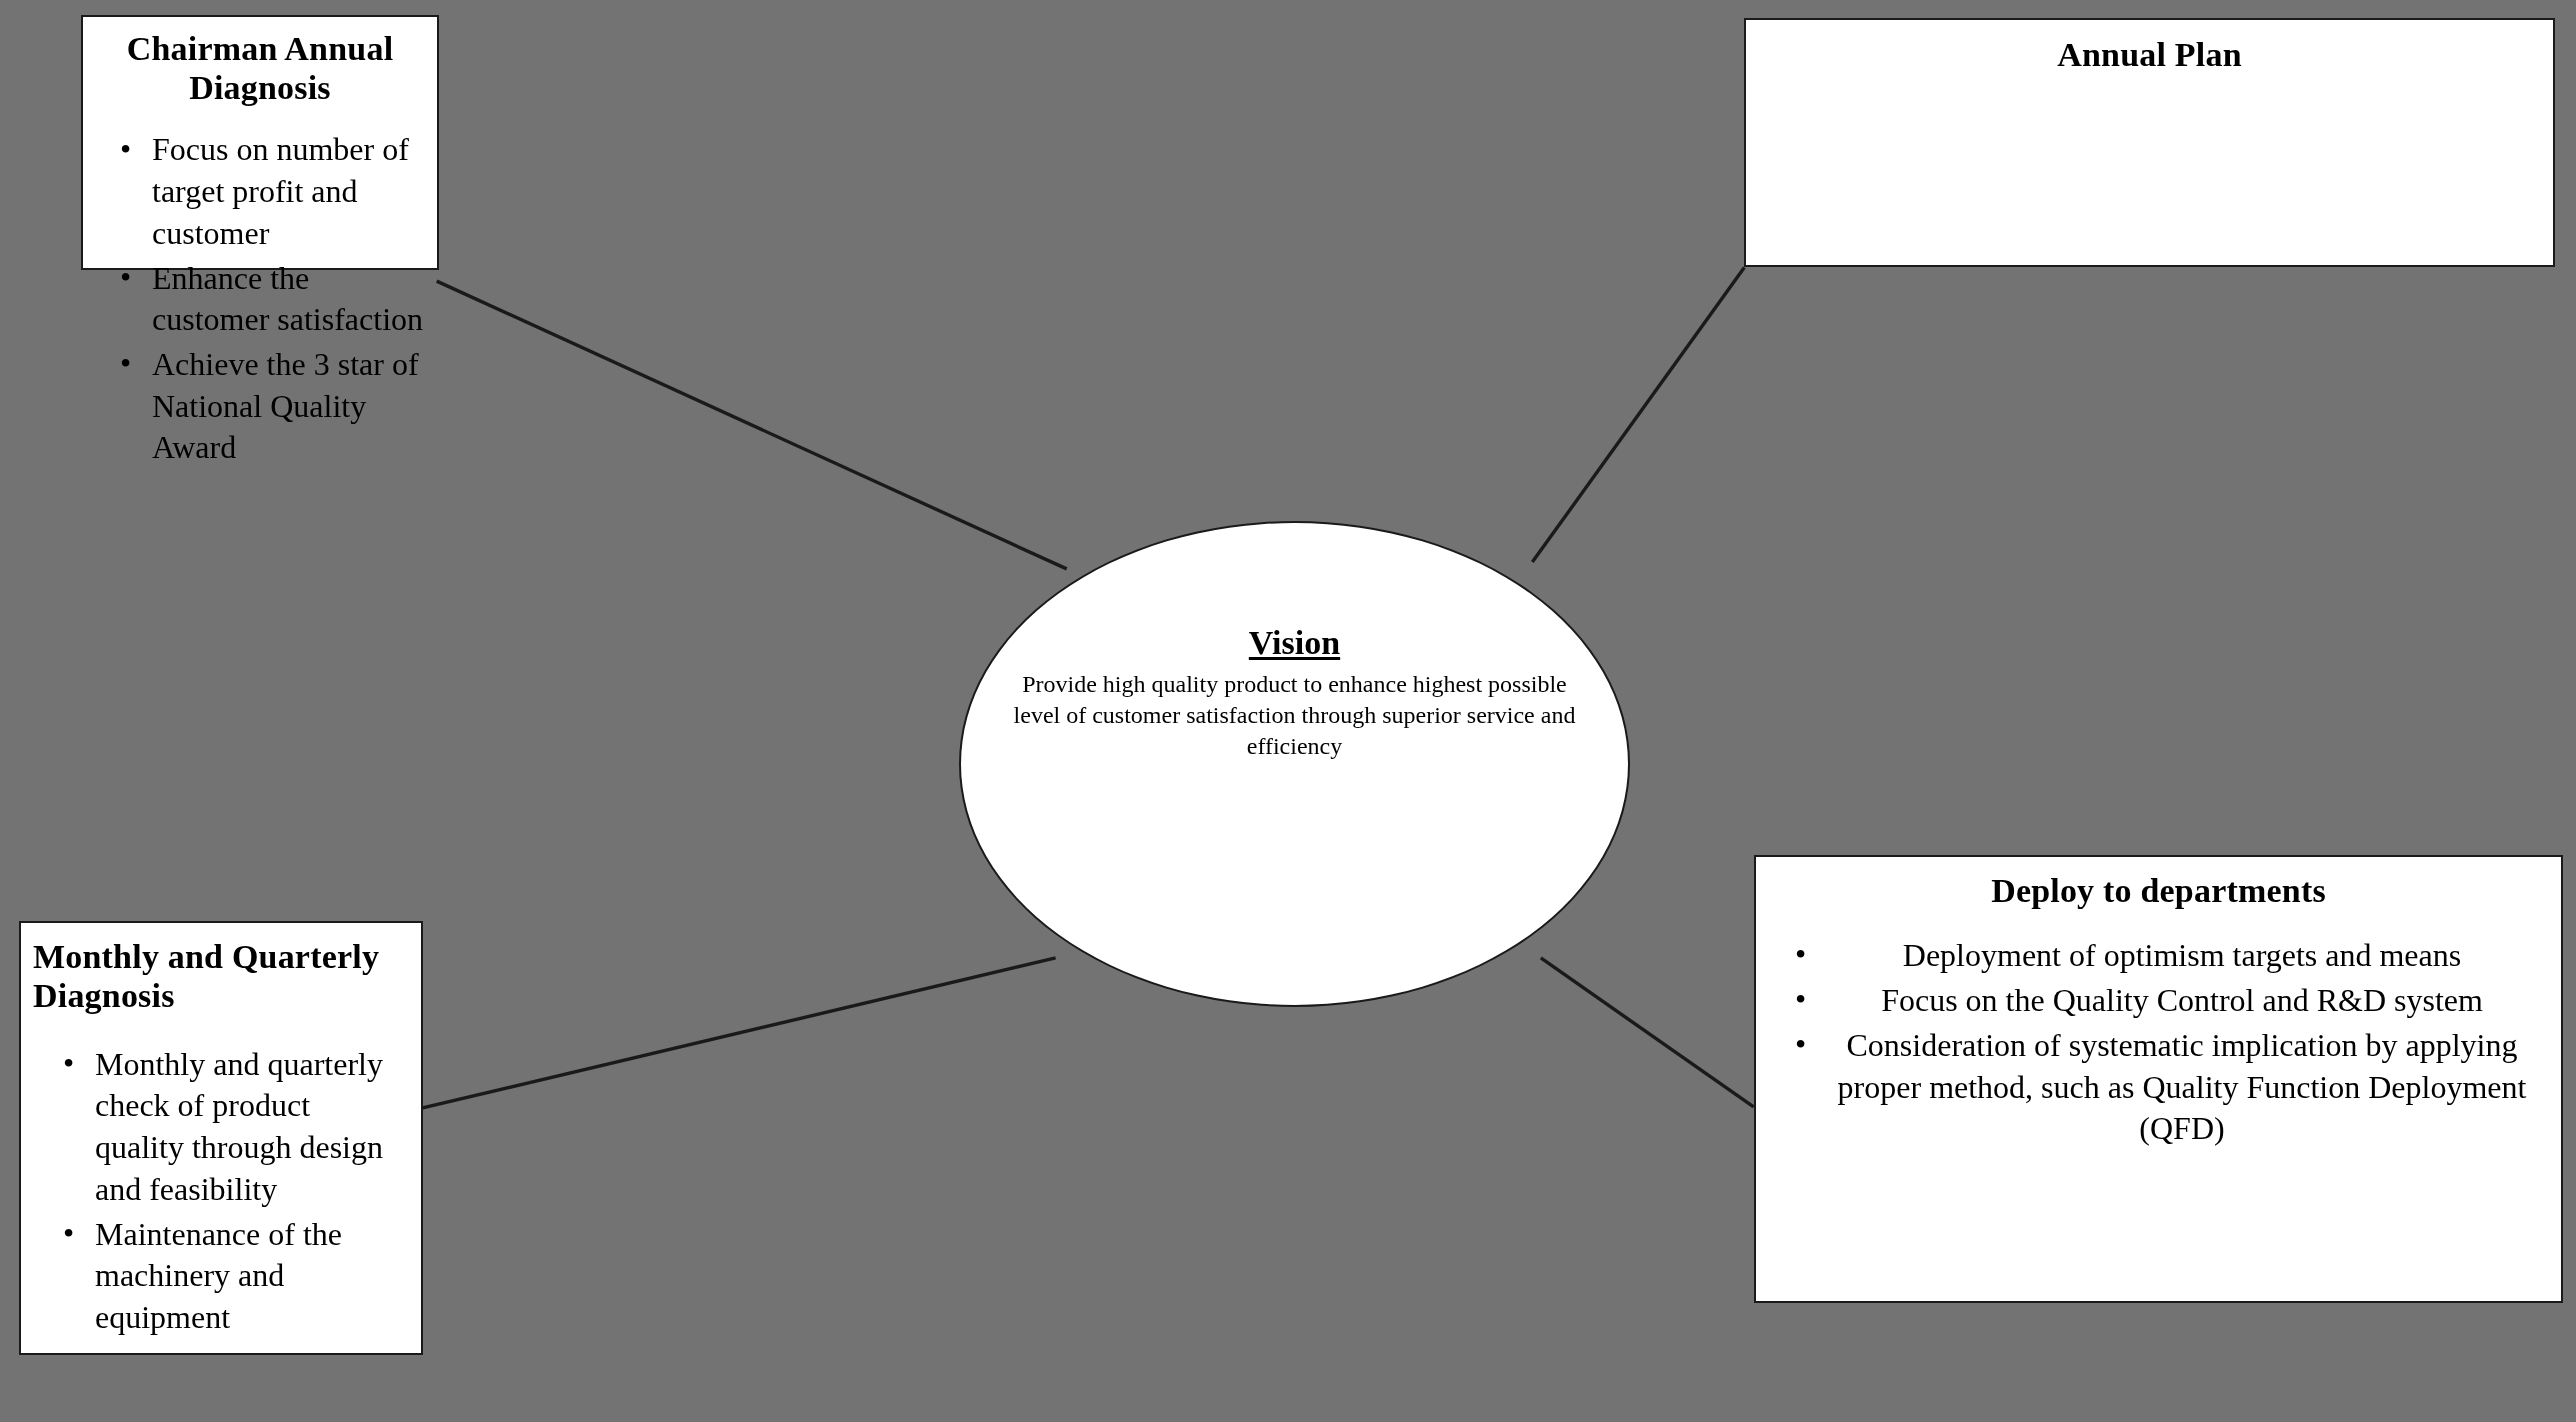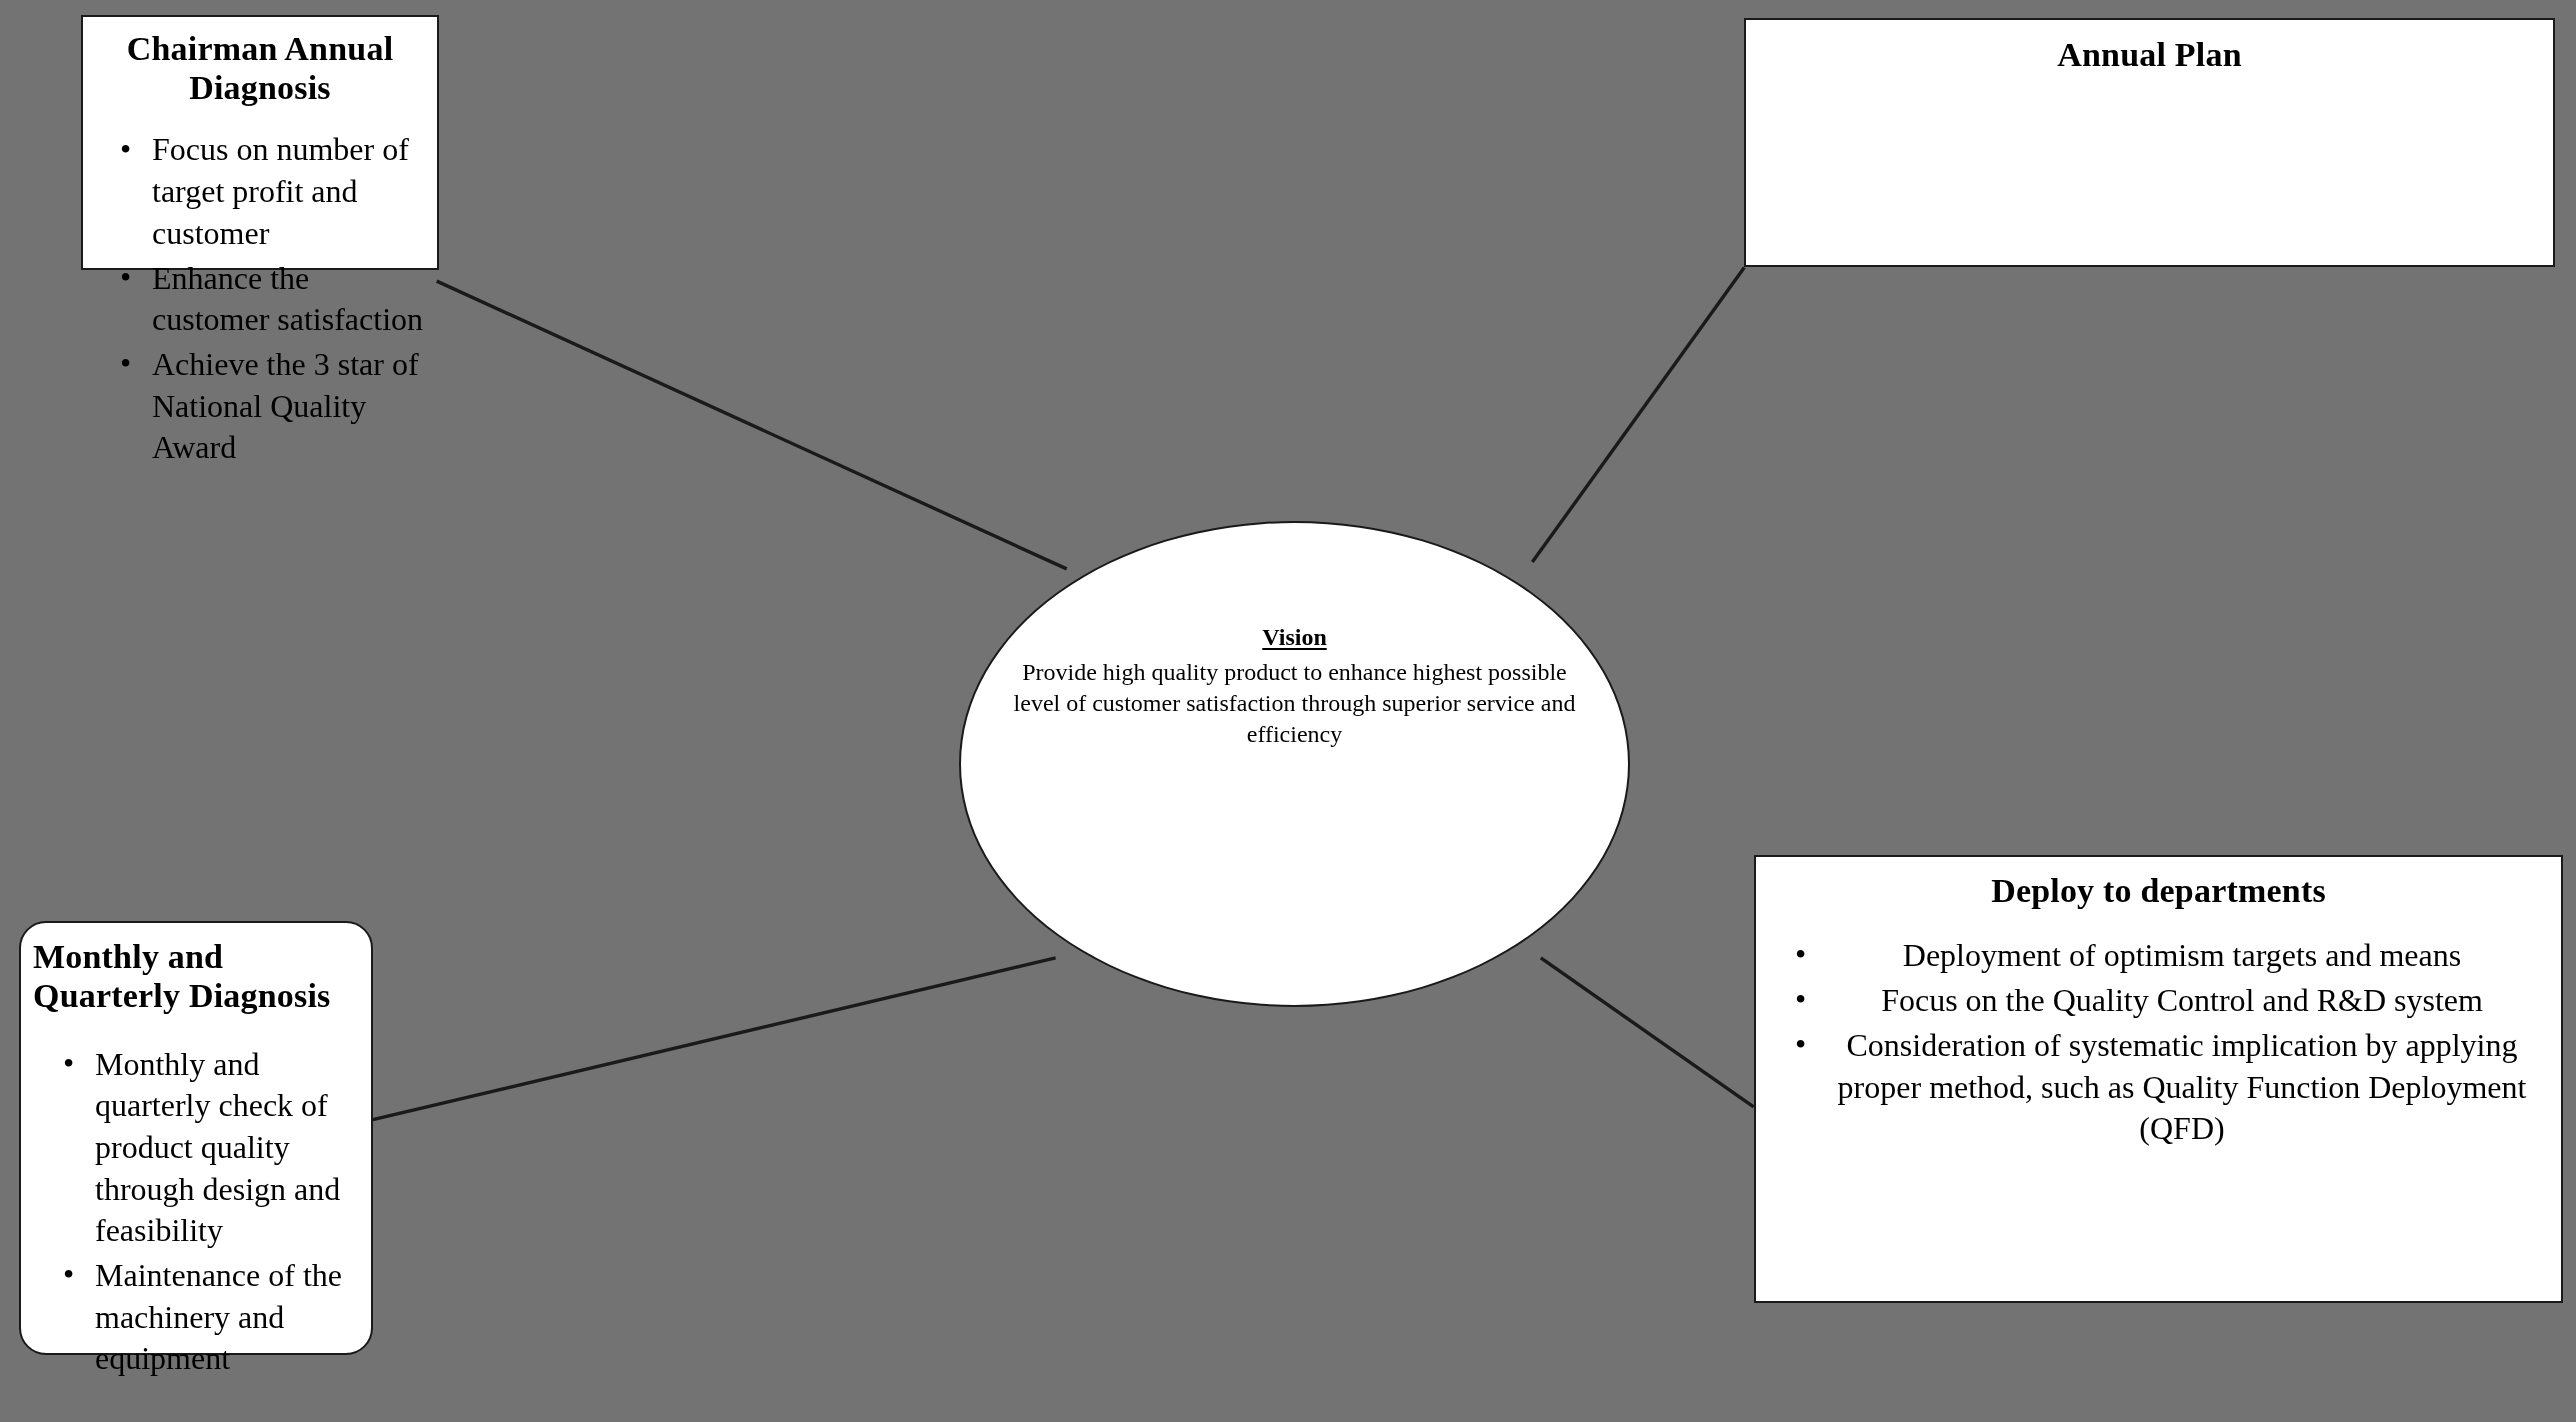"Vision" #vision-title { font-size: 24px -> 34px }
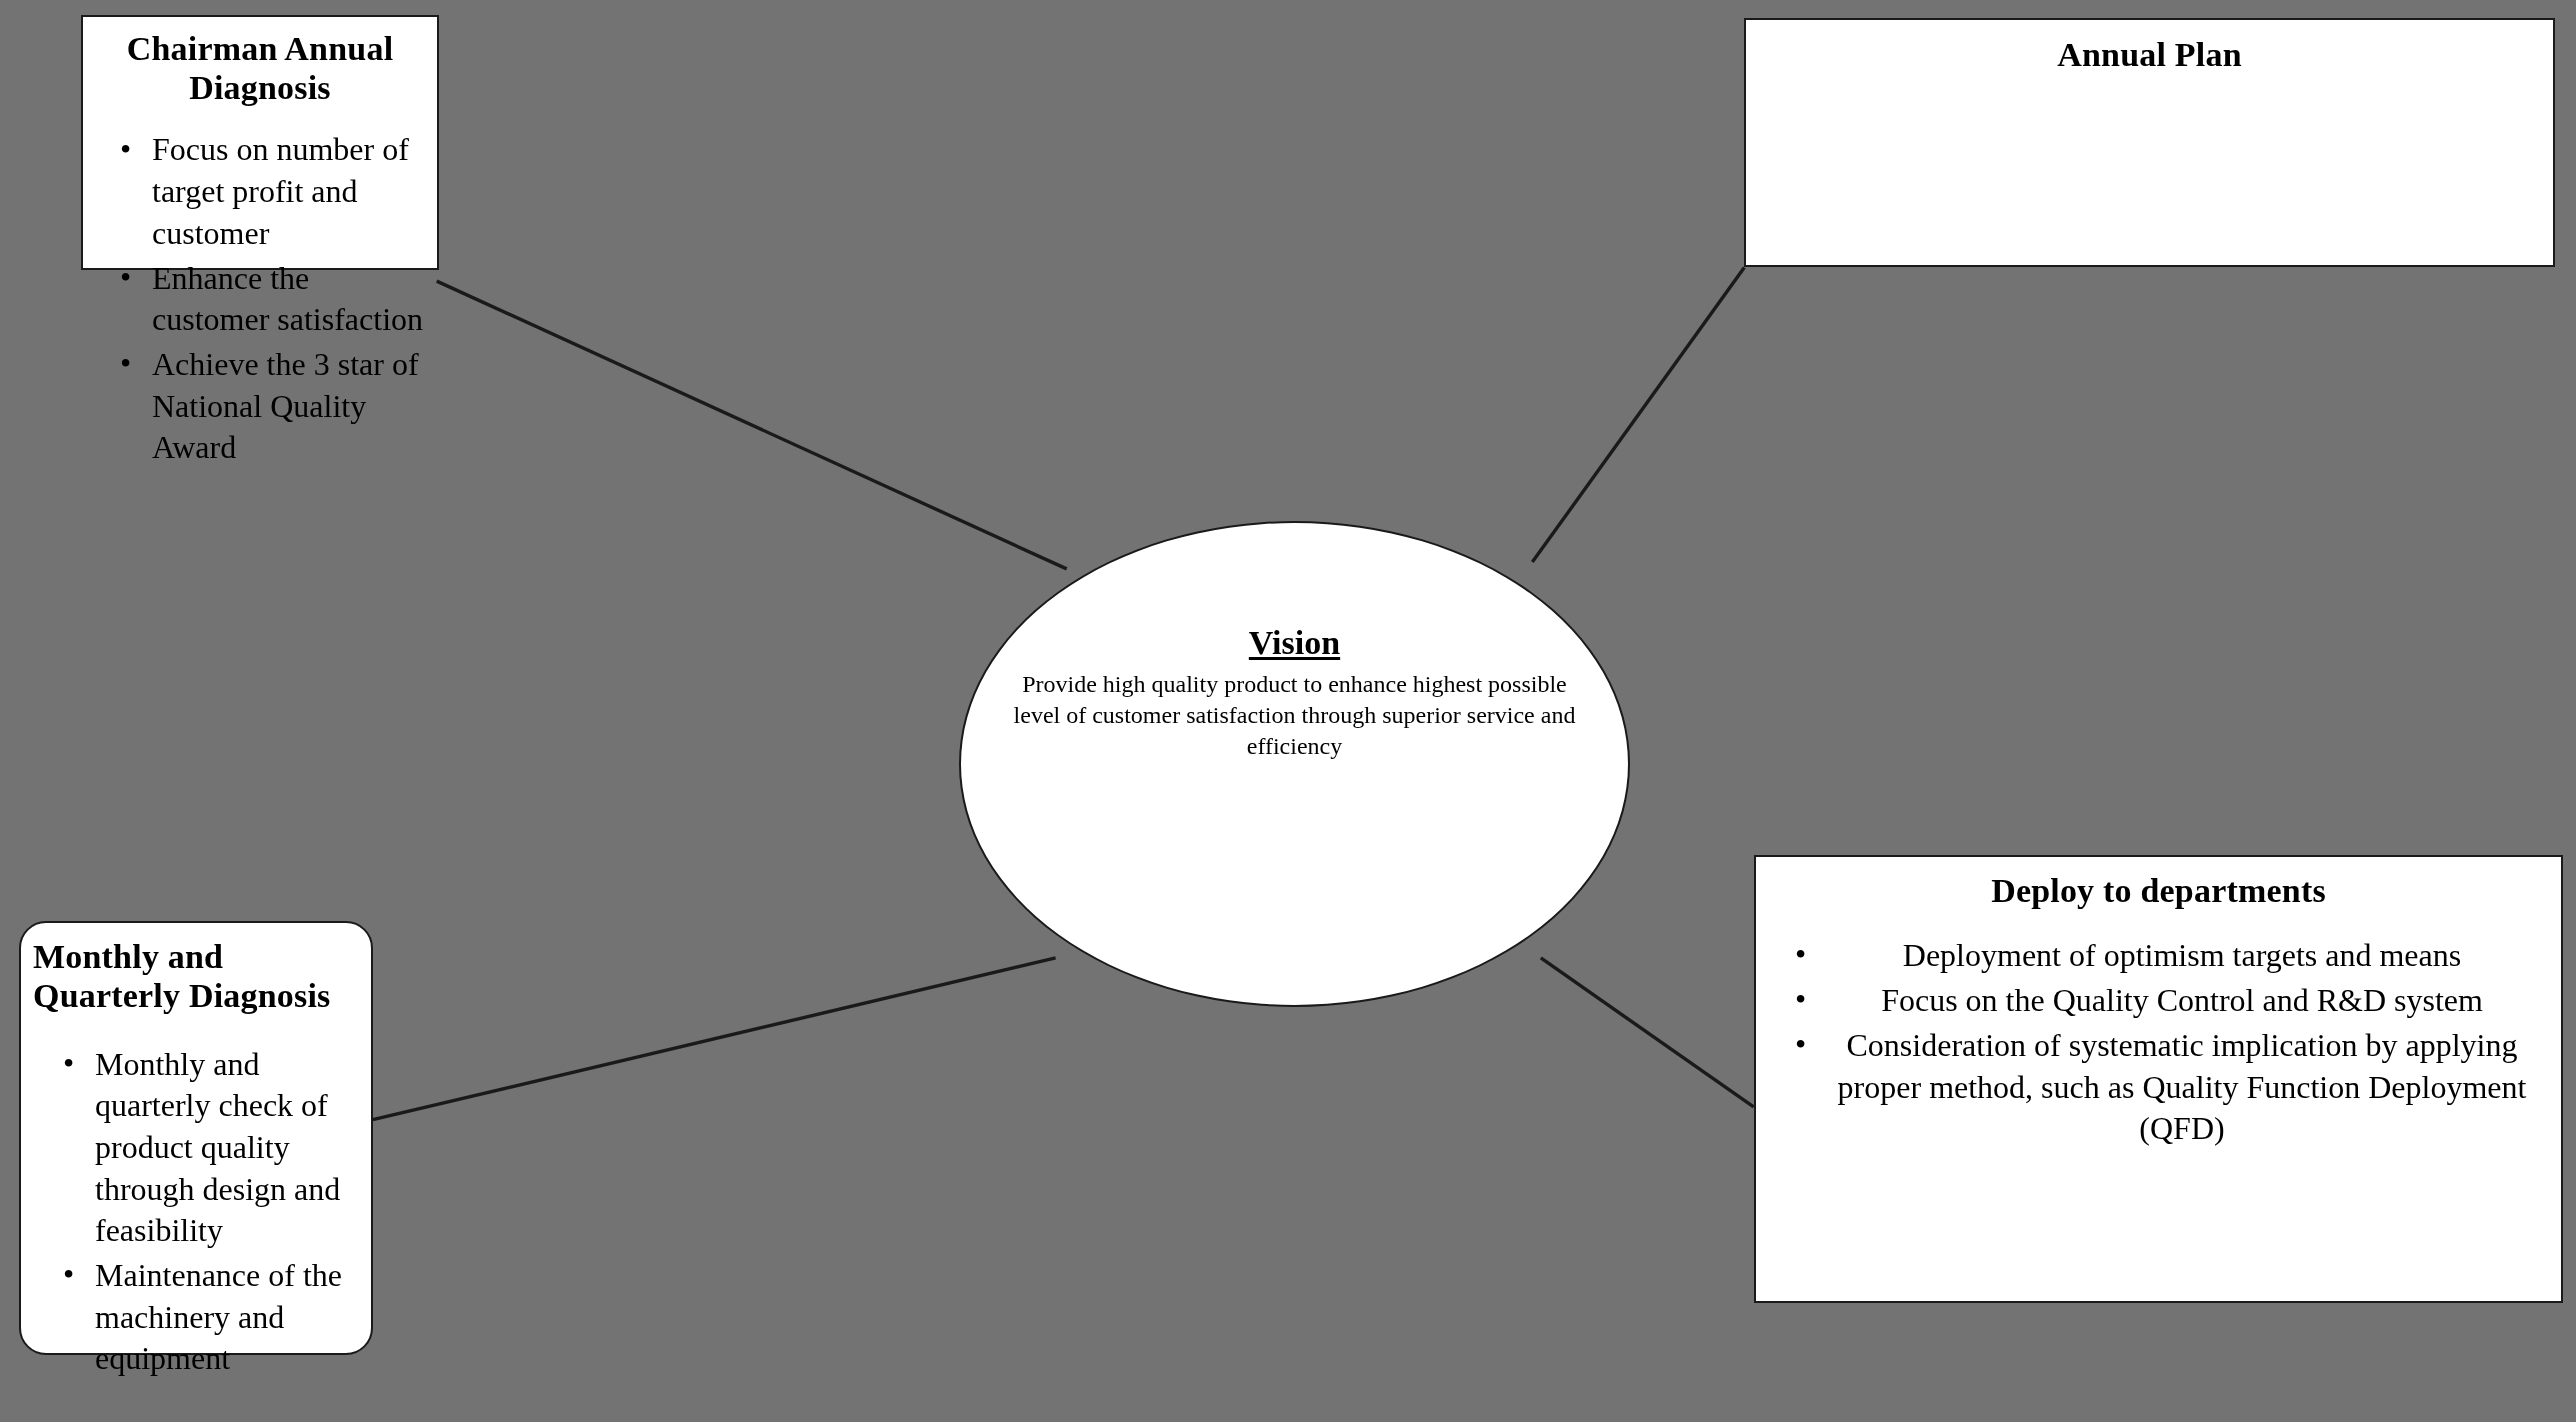"Monthly and Quarterly Diagnosis" #box-monthly { border-radius: 27px -> none; width: 354px -> 404px }
